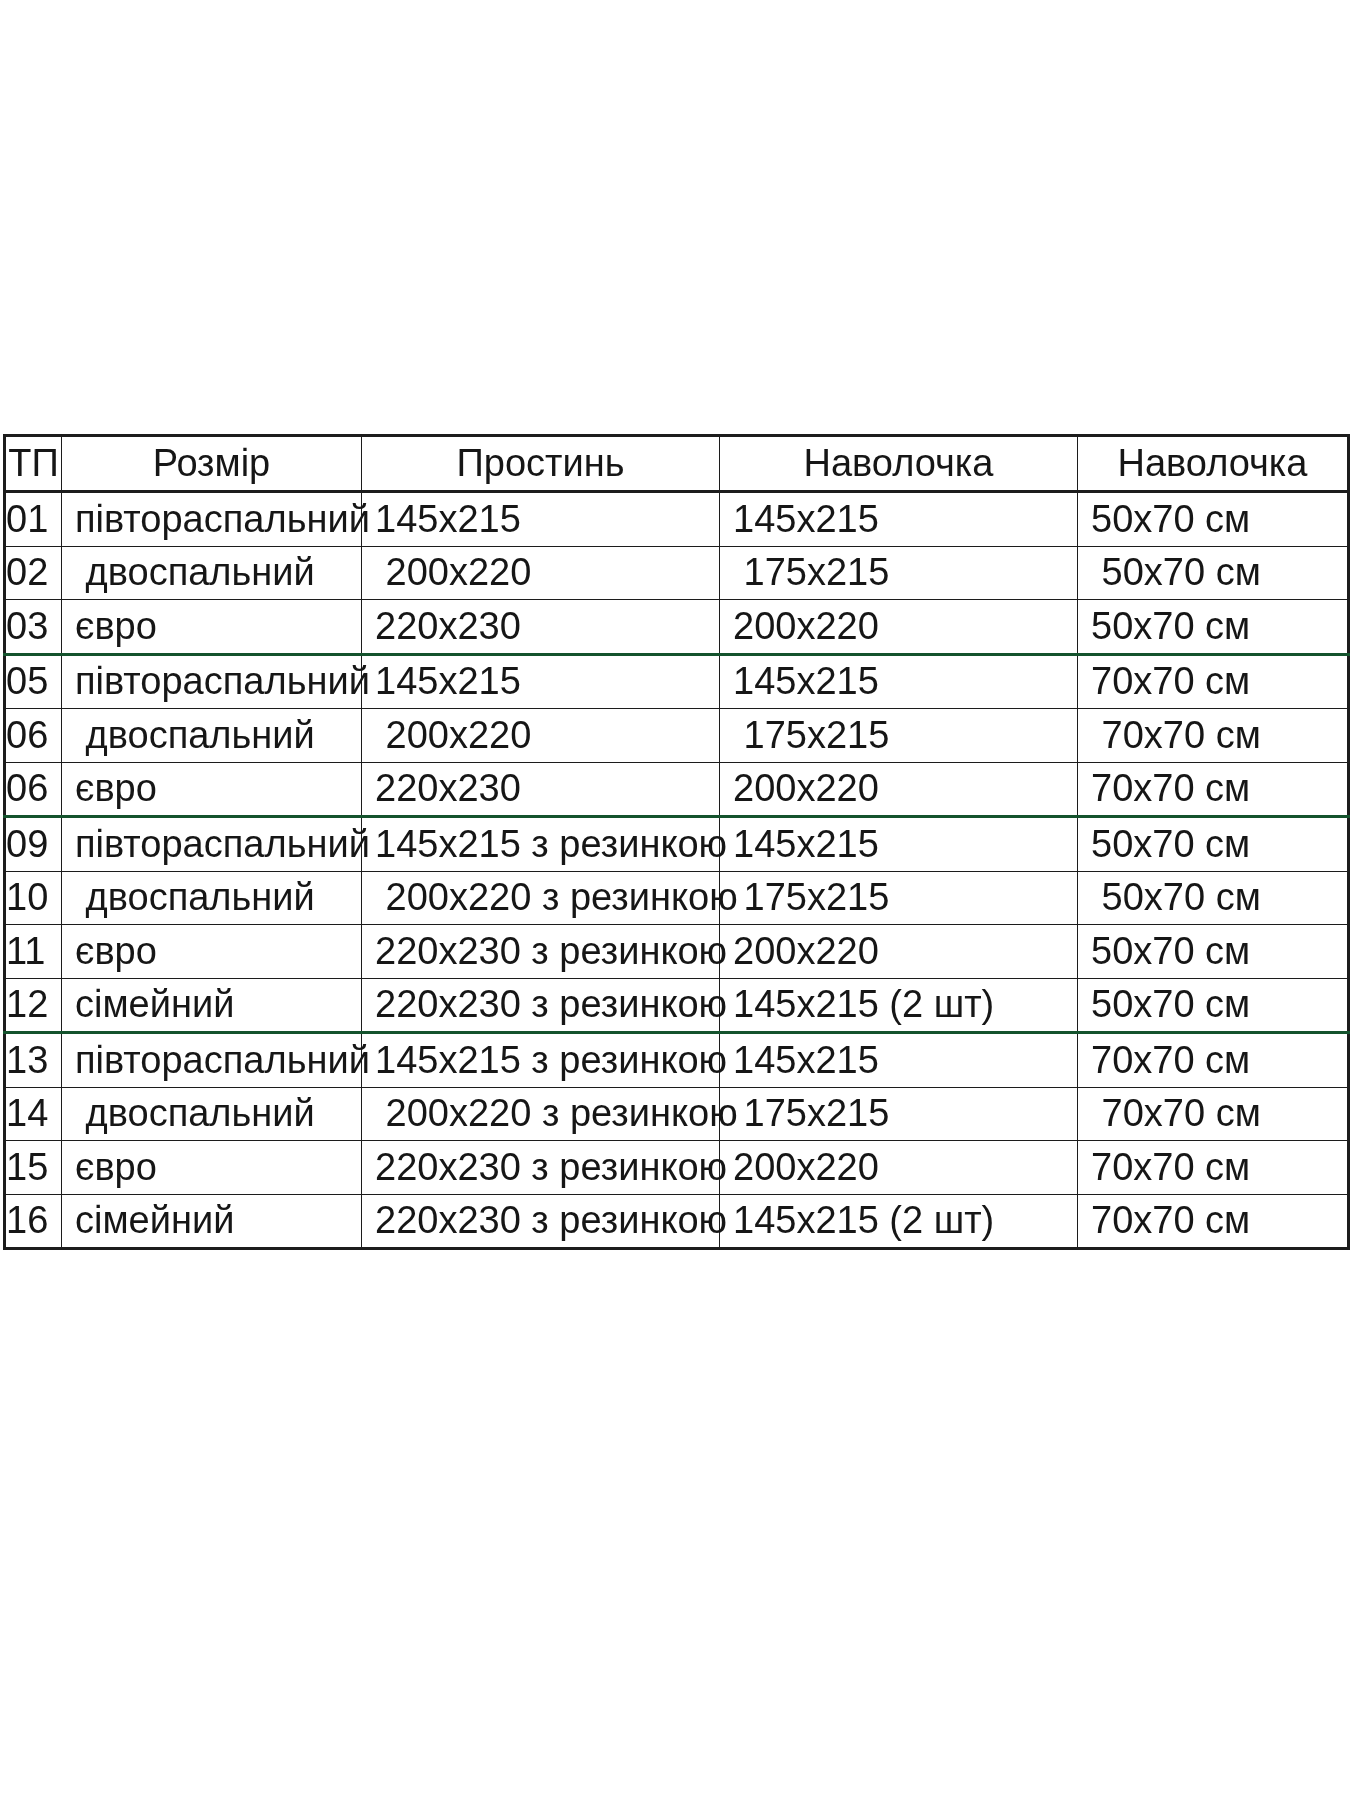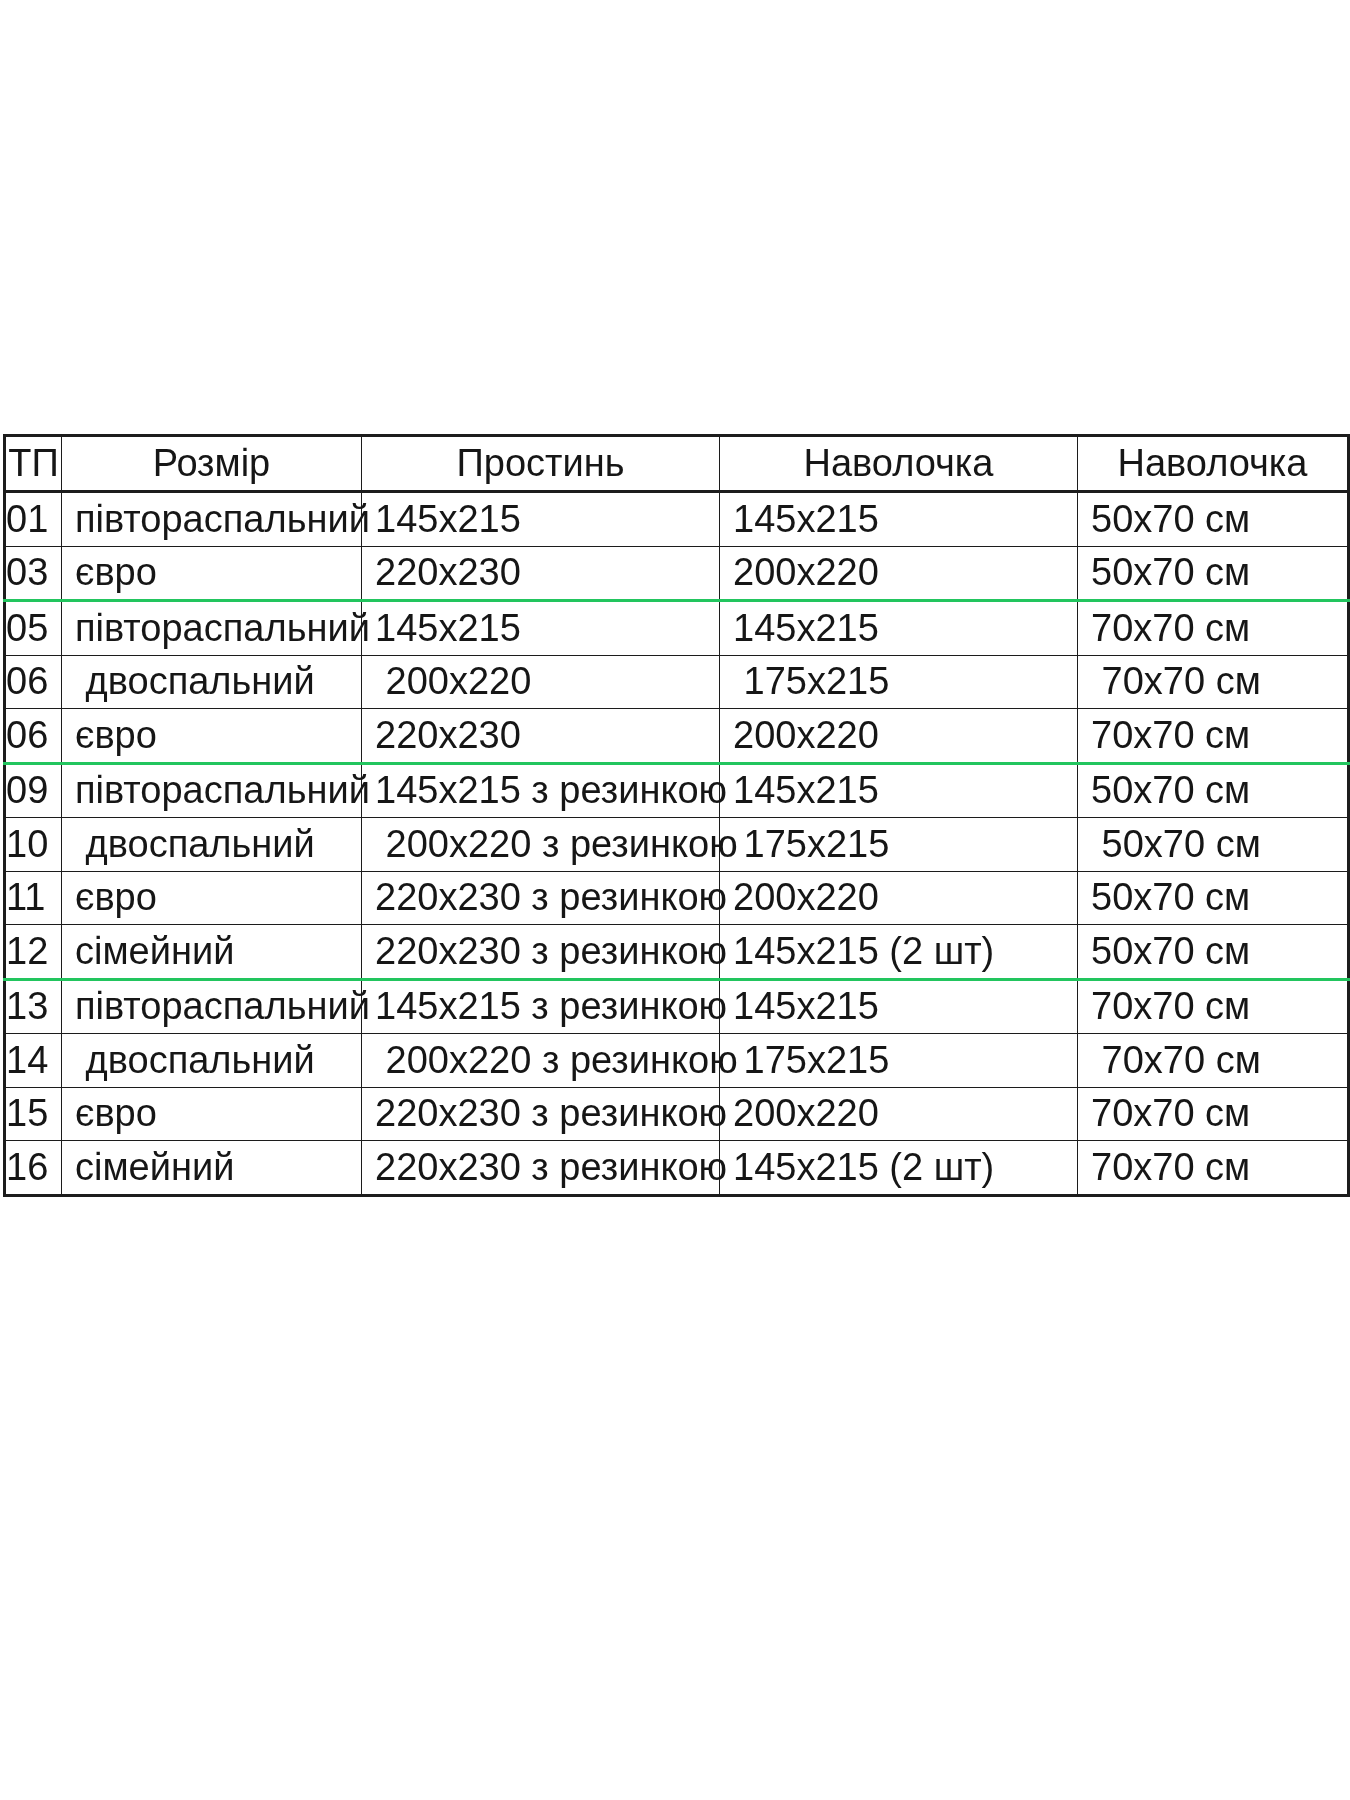"02" tr { html: none -> <tr> <td>02</td> <td> двоспальний</td> <td> 200x220</td> <td> 175x215</td> <td> 50x70 см</td> </tr> }
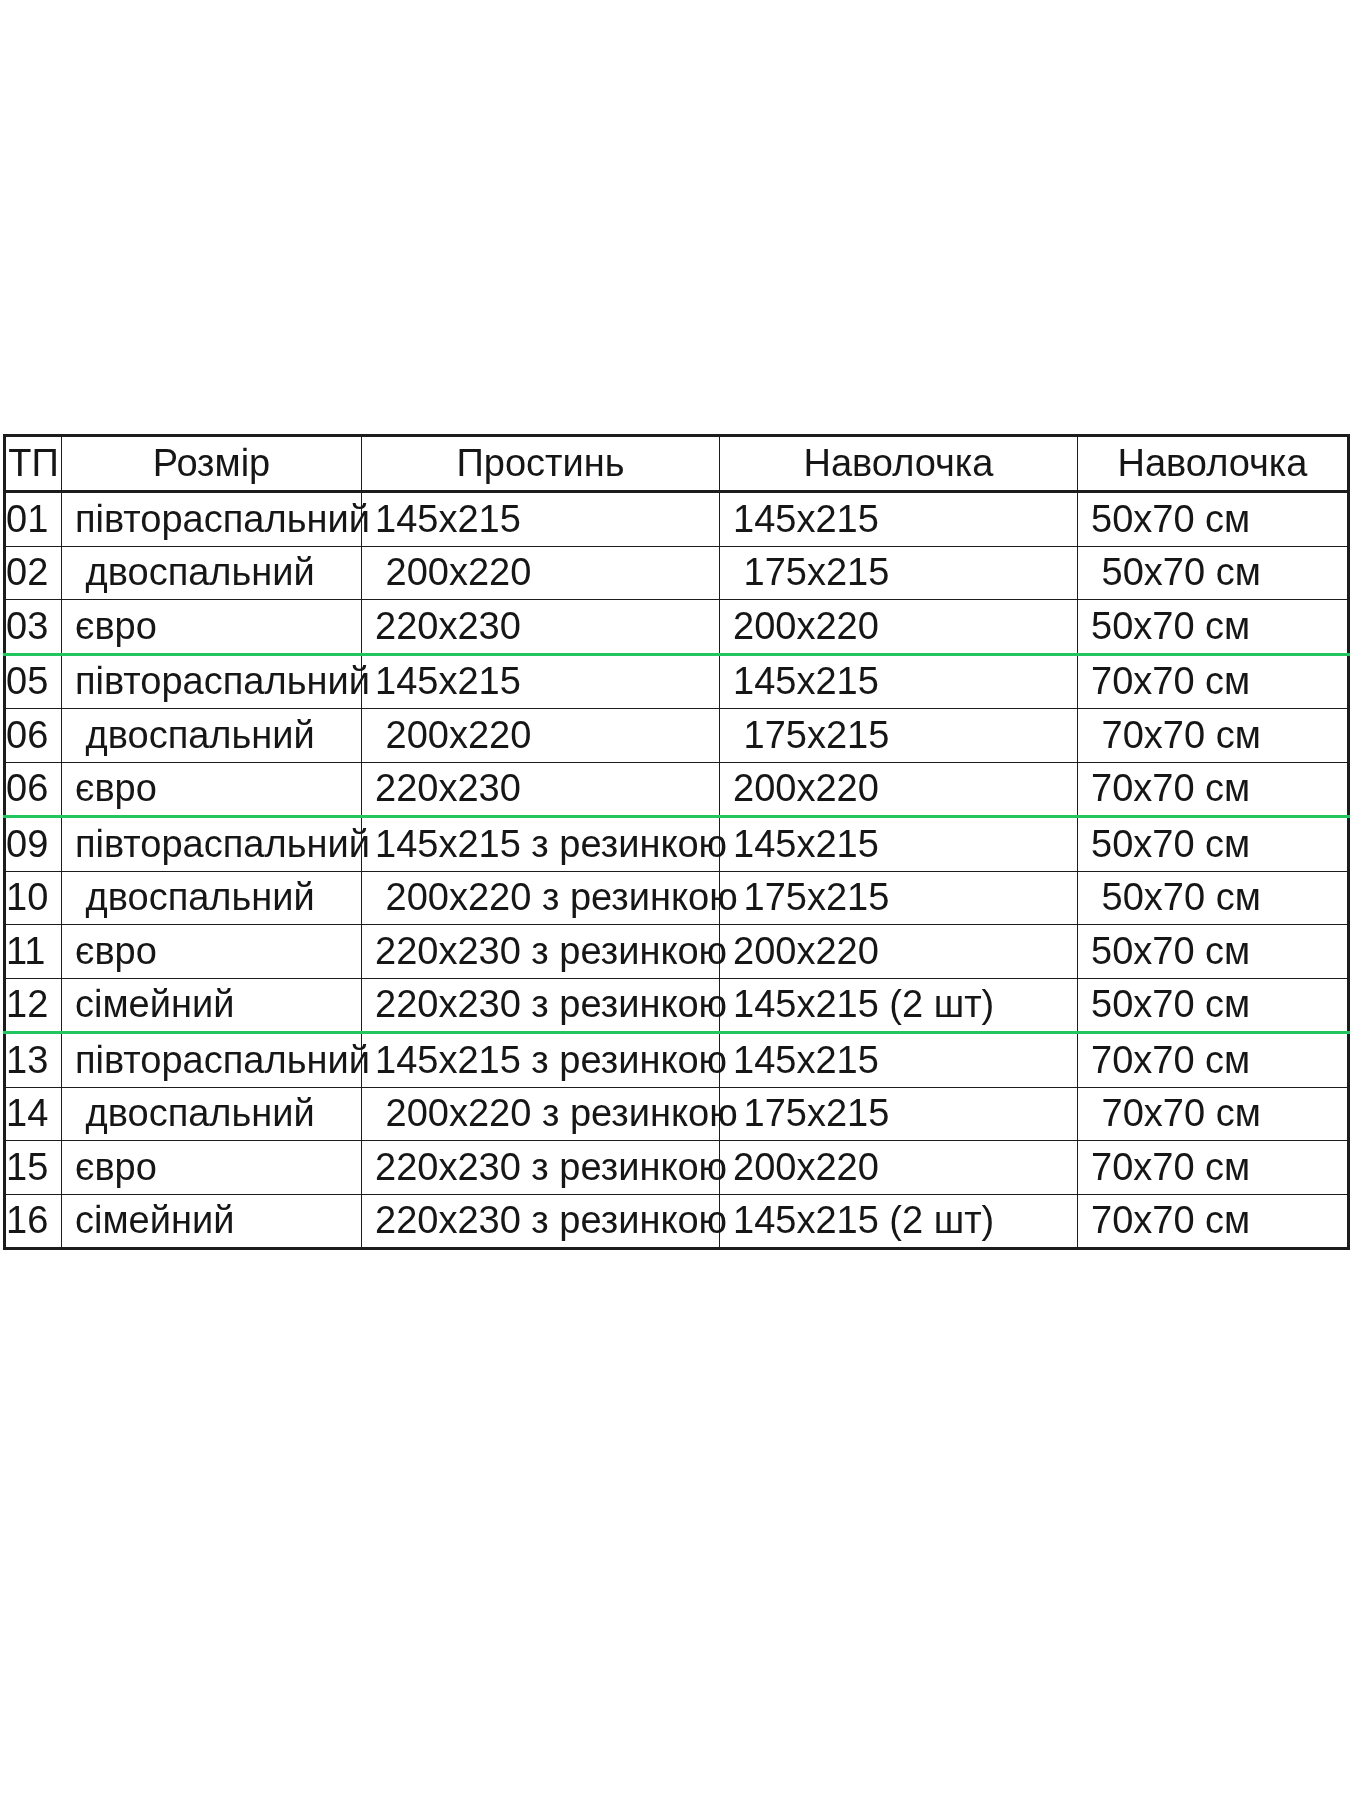"05" .size-table tr.group-start td { border-top: 3px solid #22c55e -> 3px solid #14532d }
